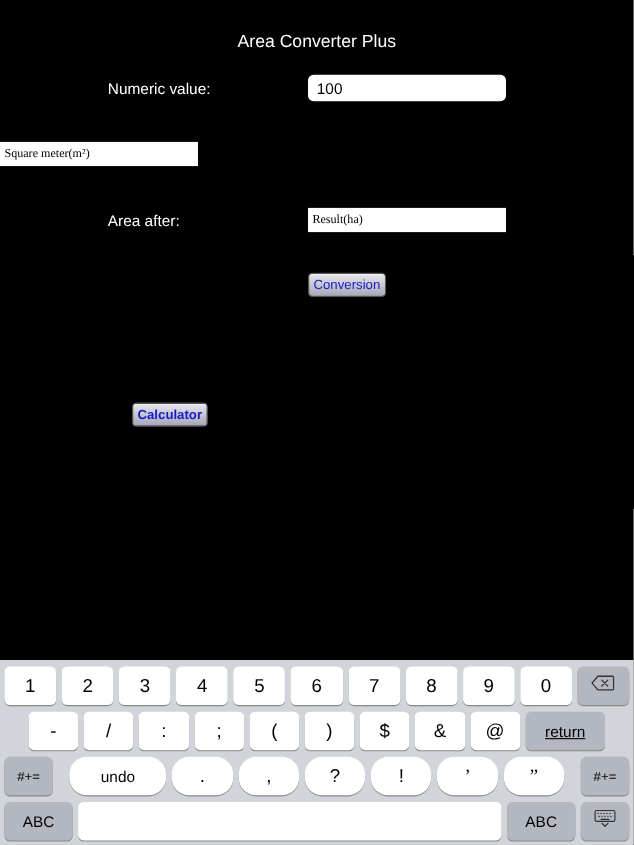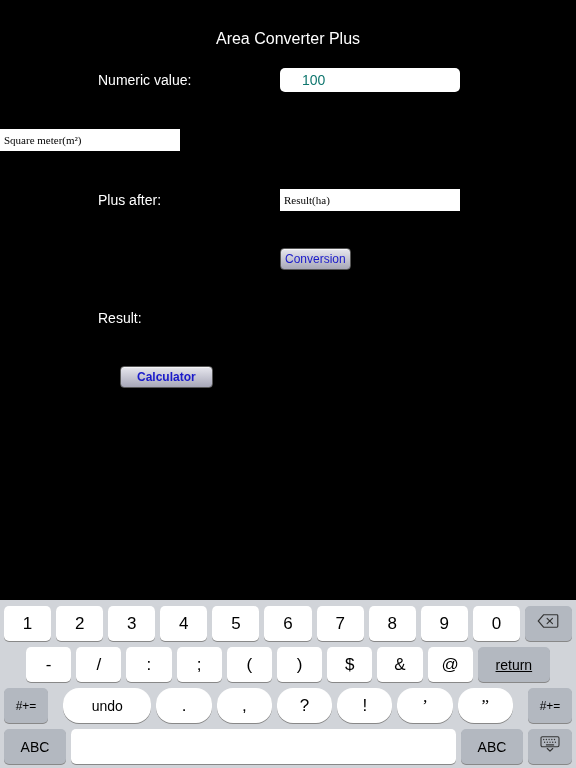"100" .textfield { color: #0f766e -> #000000; padding: 0 22px -> 0 8px }
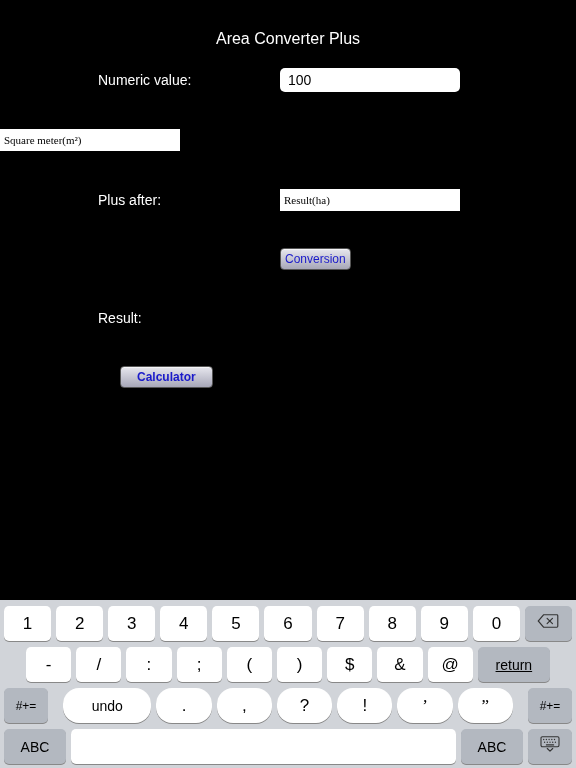"Plus after:" div.label { text: Plus -> Area }
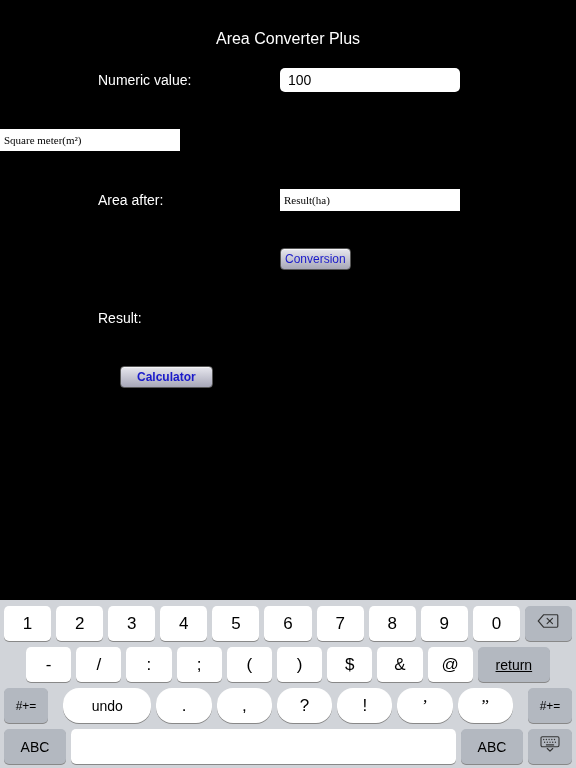"Result:" div.label { html: <div>Result:</div> -> none }
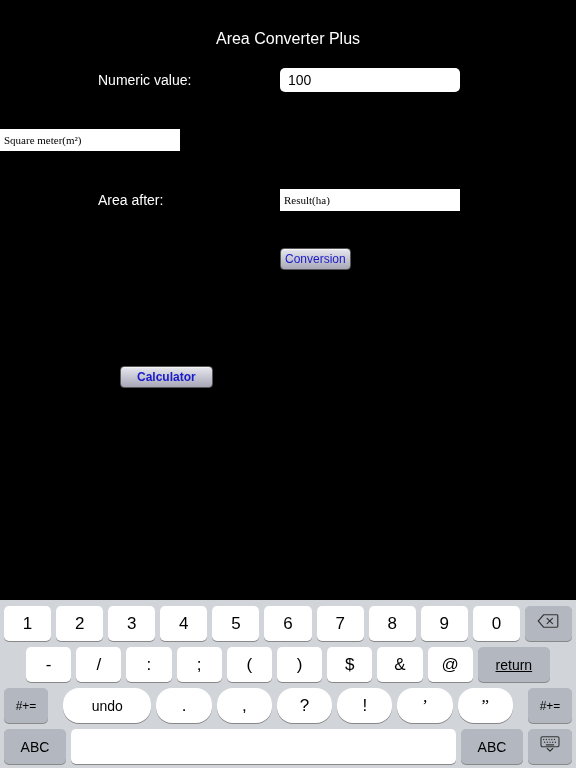"Calculator" .btn-calc { padding: 0 16px -> 0 4px }
